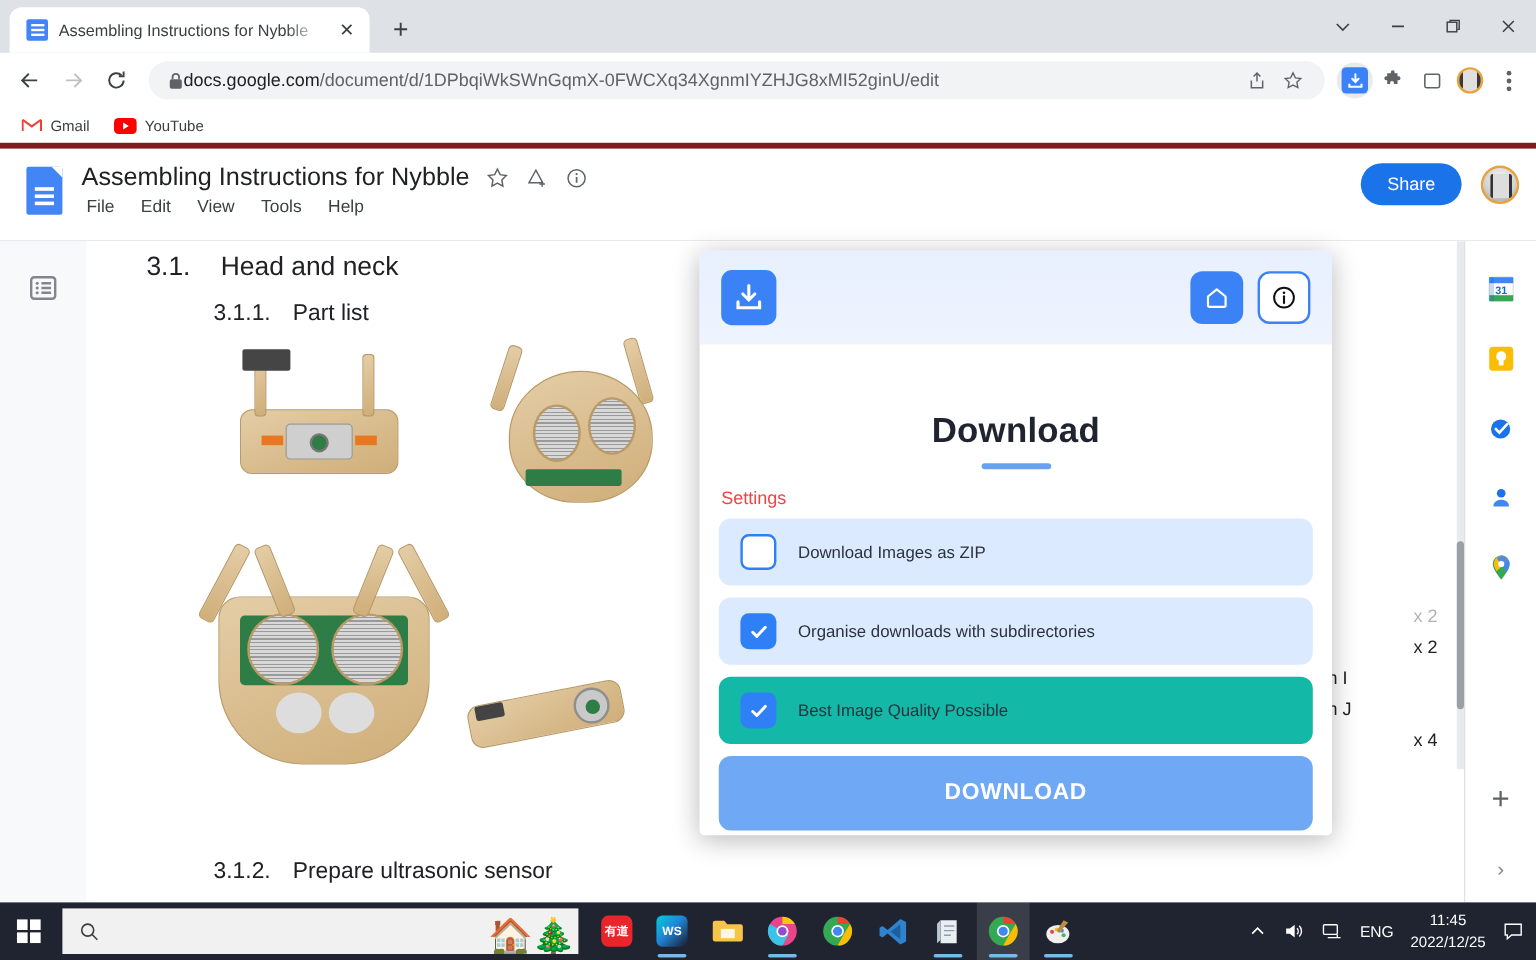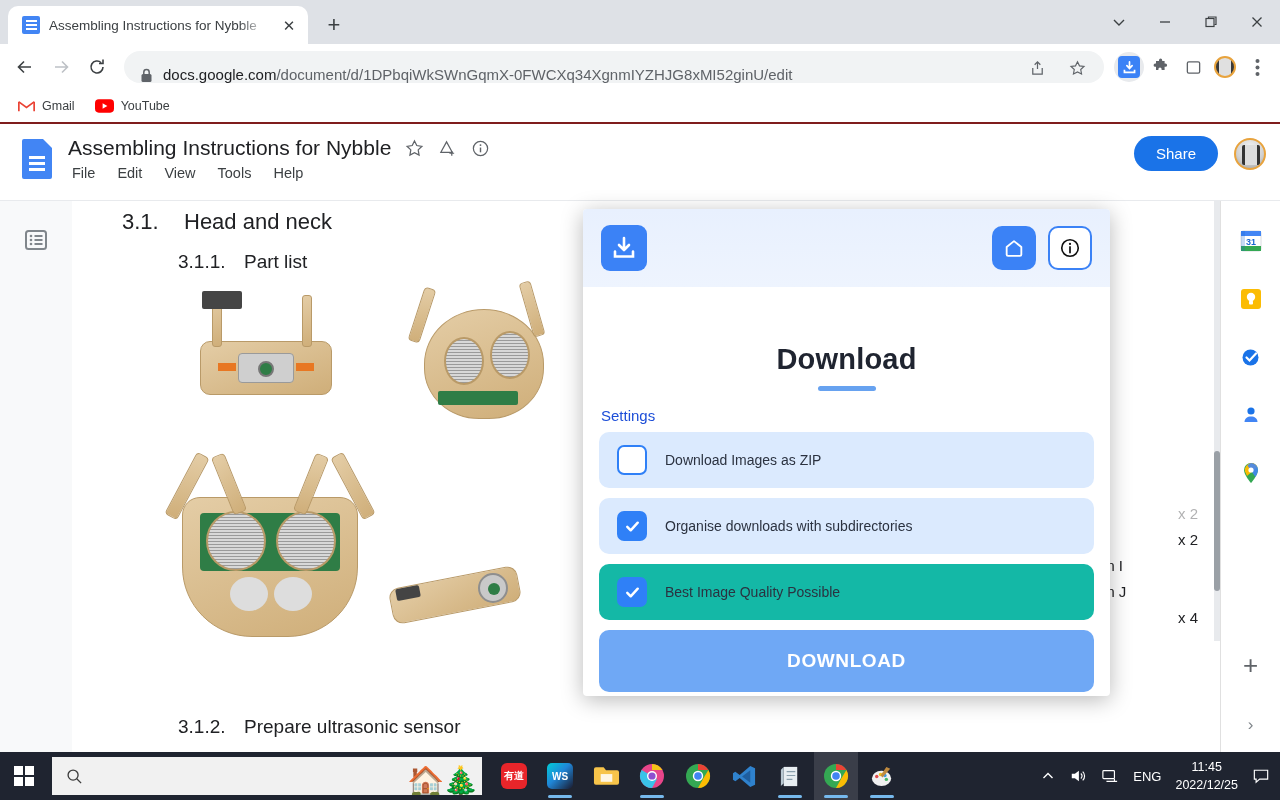"docs.google.com/document/d/1DPbqiWkSWnGq" .omnibox { align-items: flex-end -> center; gap: 10px -> none }
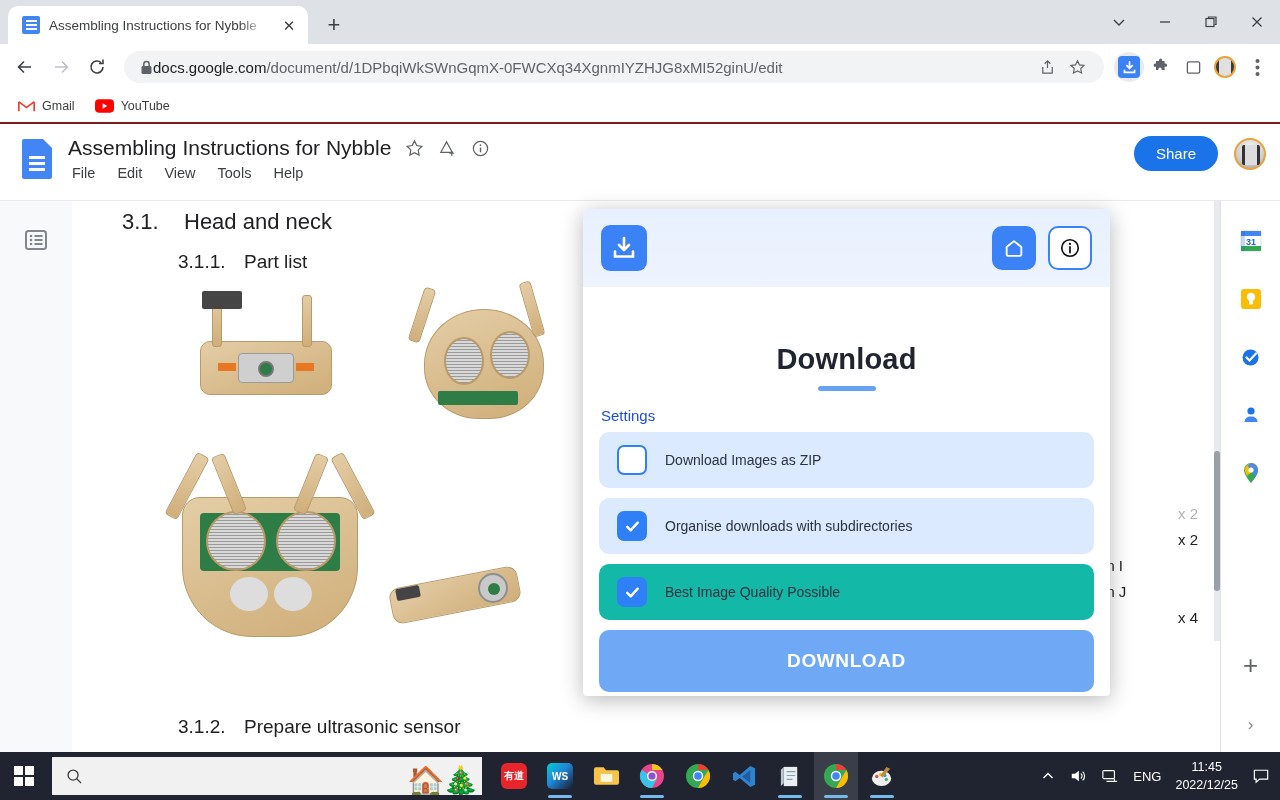"Gmail" .bookmarks { border-bottom: 2px solid #7f1d1d -> 5px solid #7f1d1d }
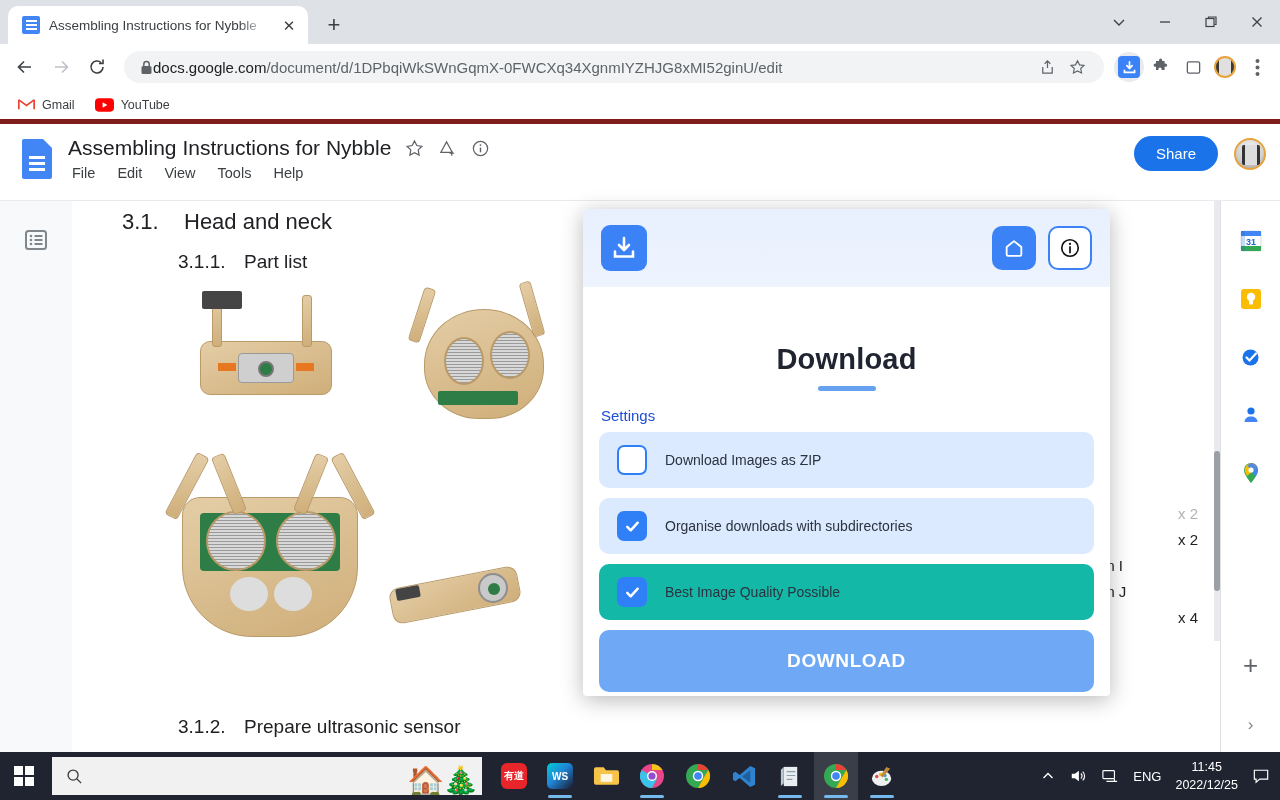"Settings" .settings-label { color: #1d4ed8 -> #ef4444 }
